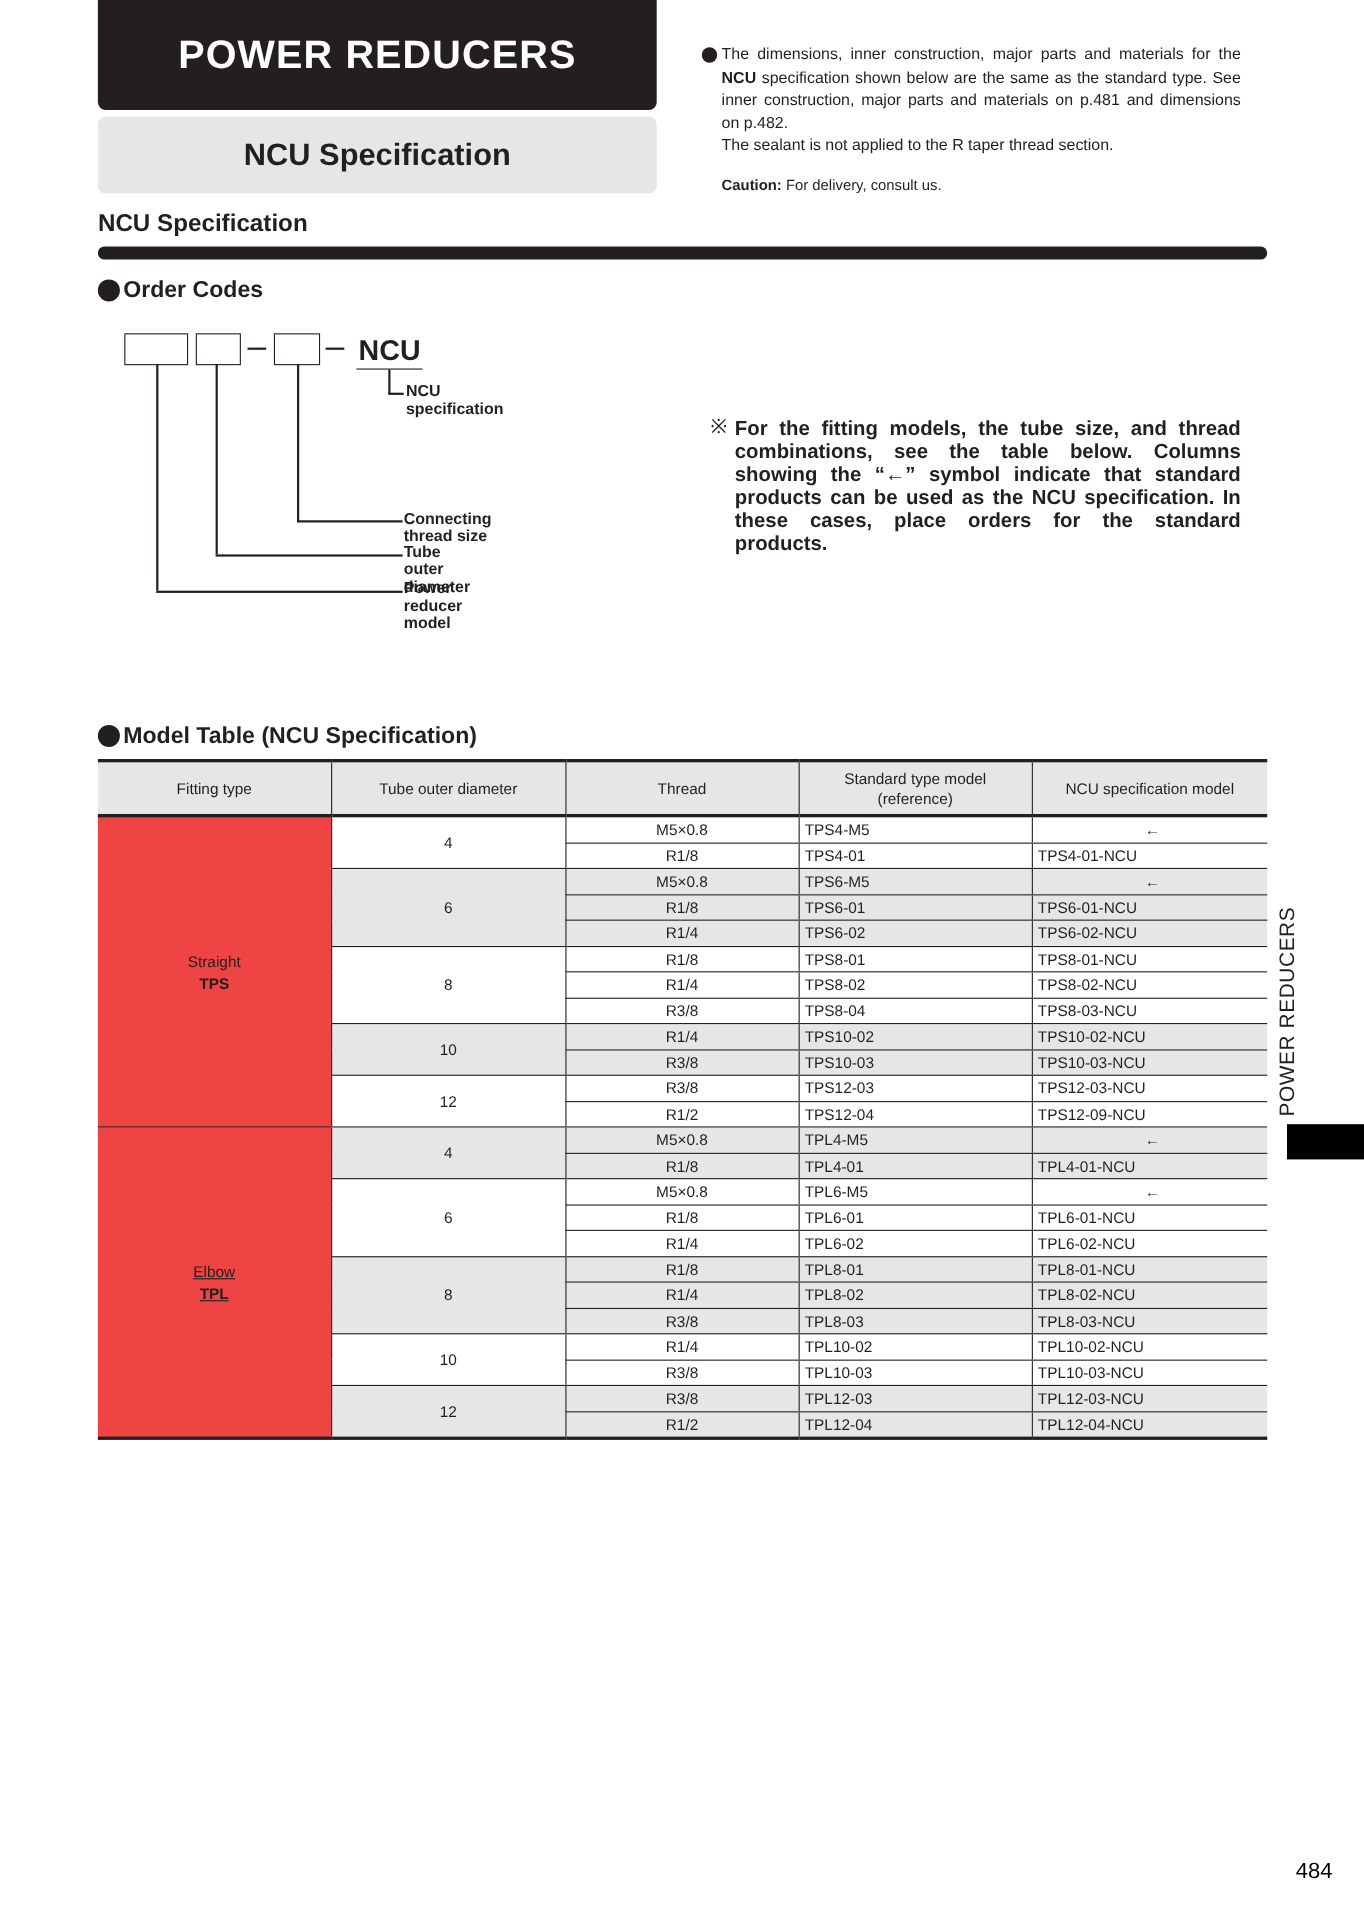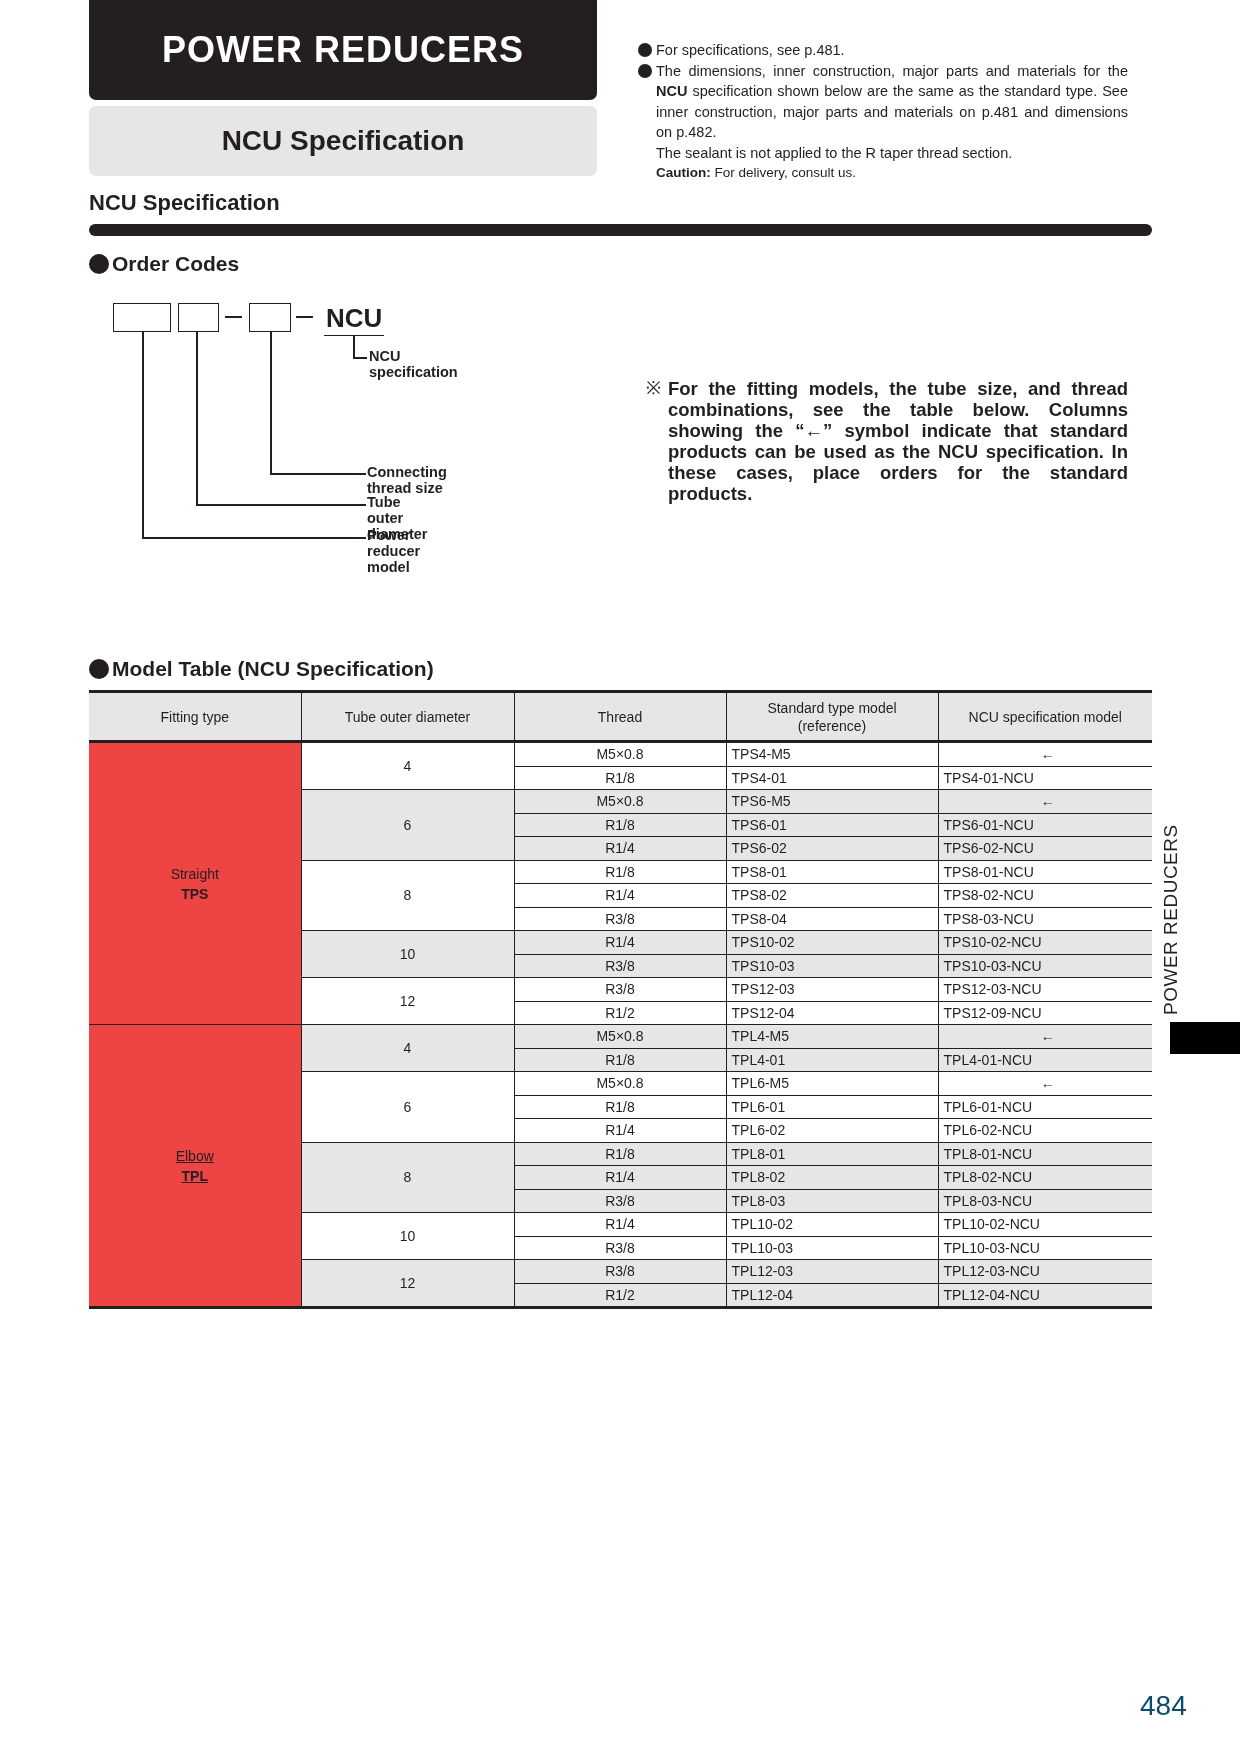"For specifications, see p.481." div.note-item { html: <div> <span></span> <span>For specifications, see p.481.</span> </div> -> none }
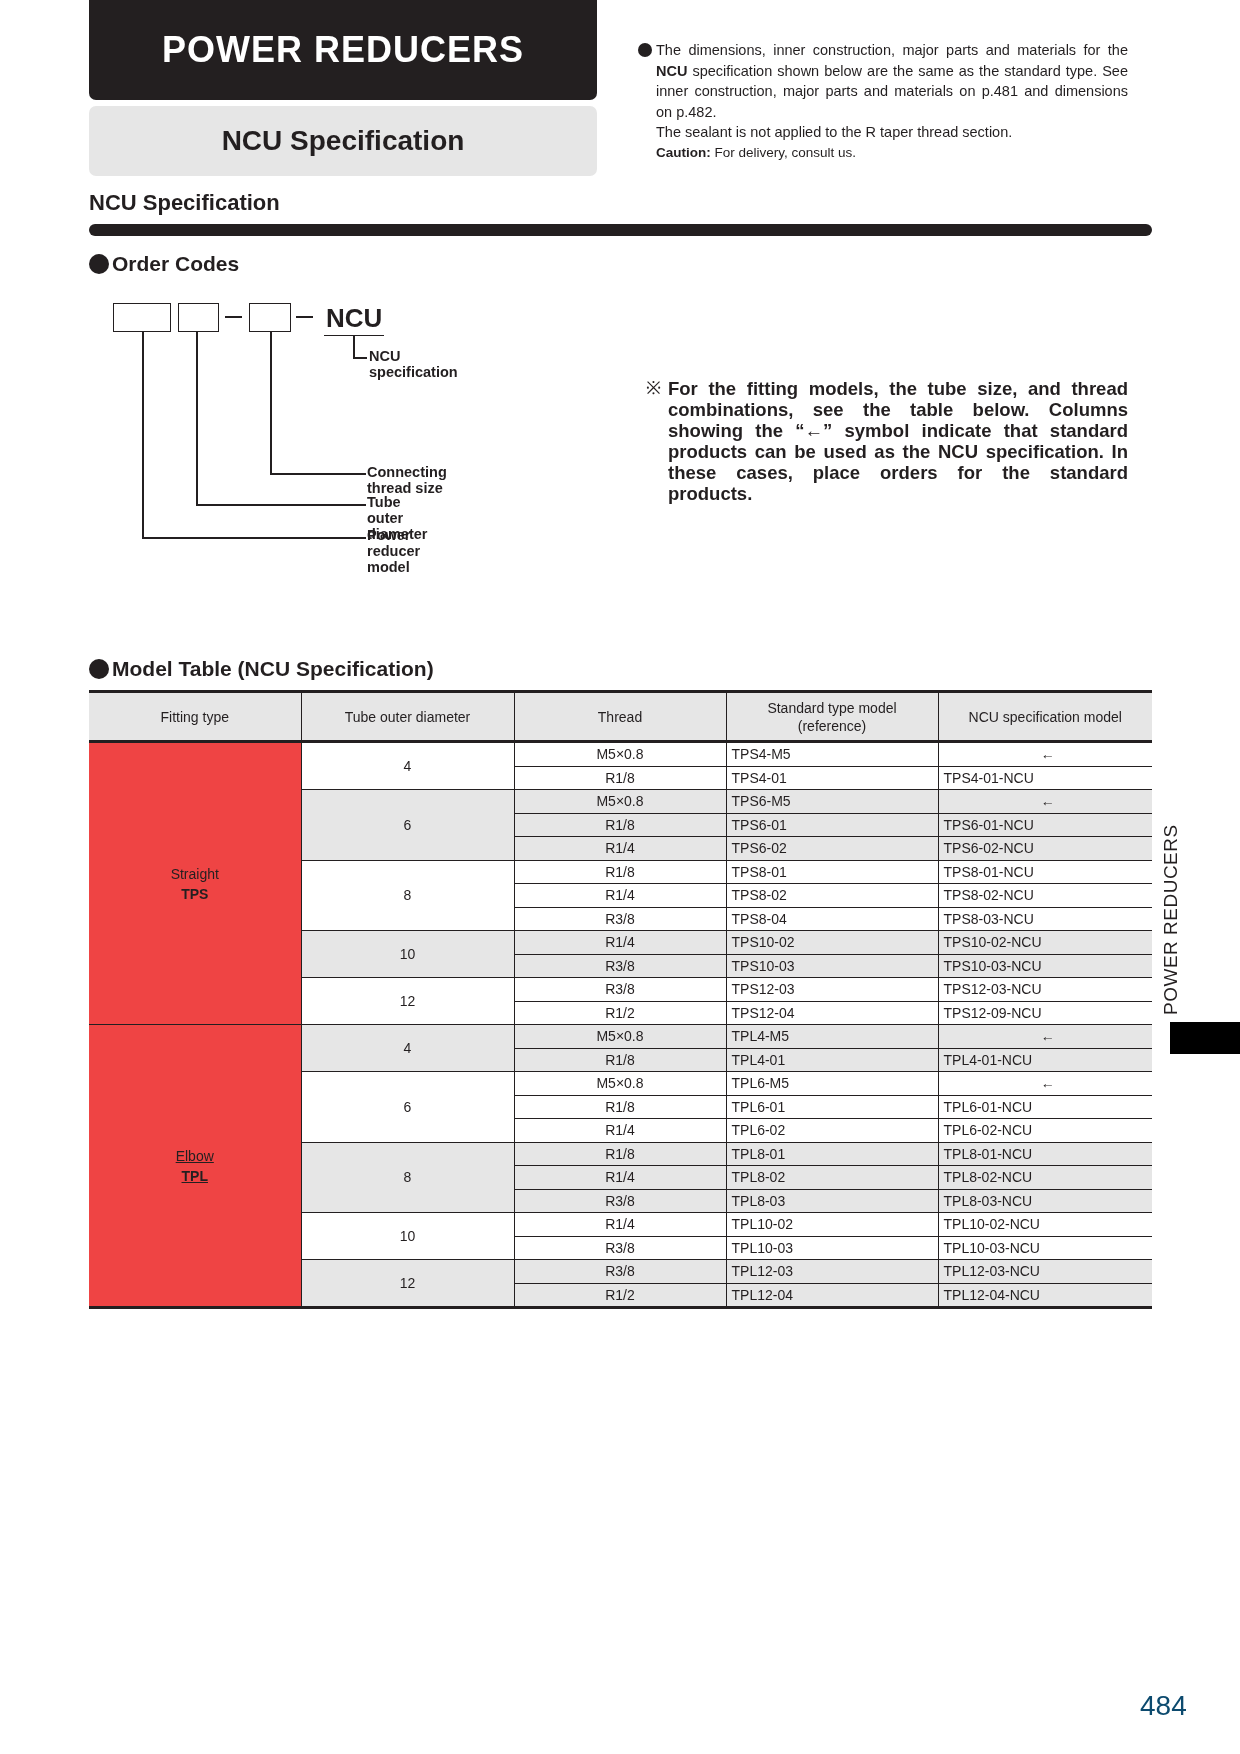"Caution: For delivery, consult us." .caution { margin-top: 0 -> 16px }
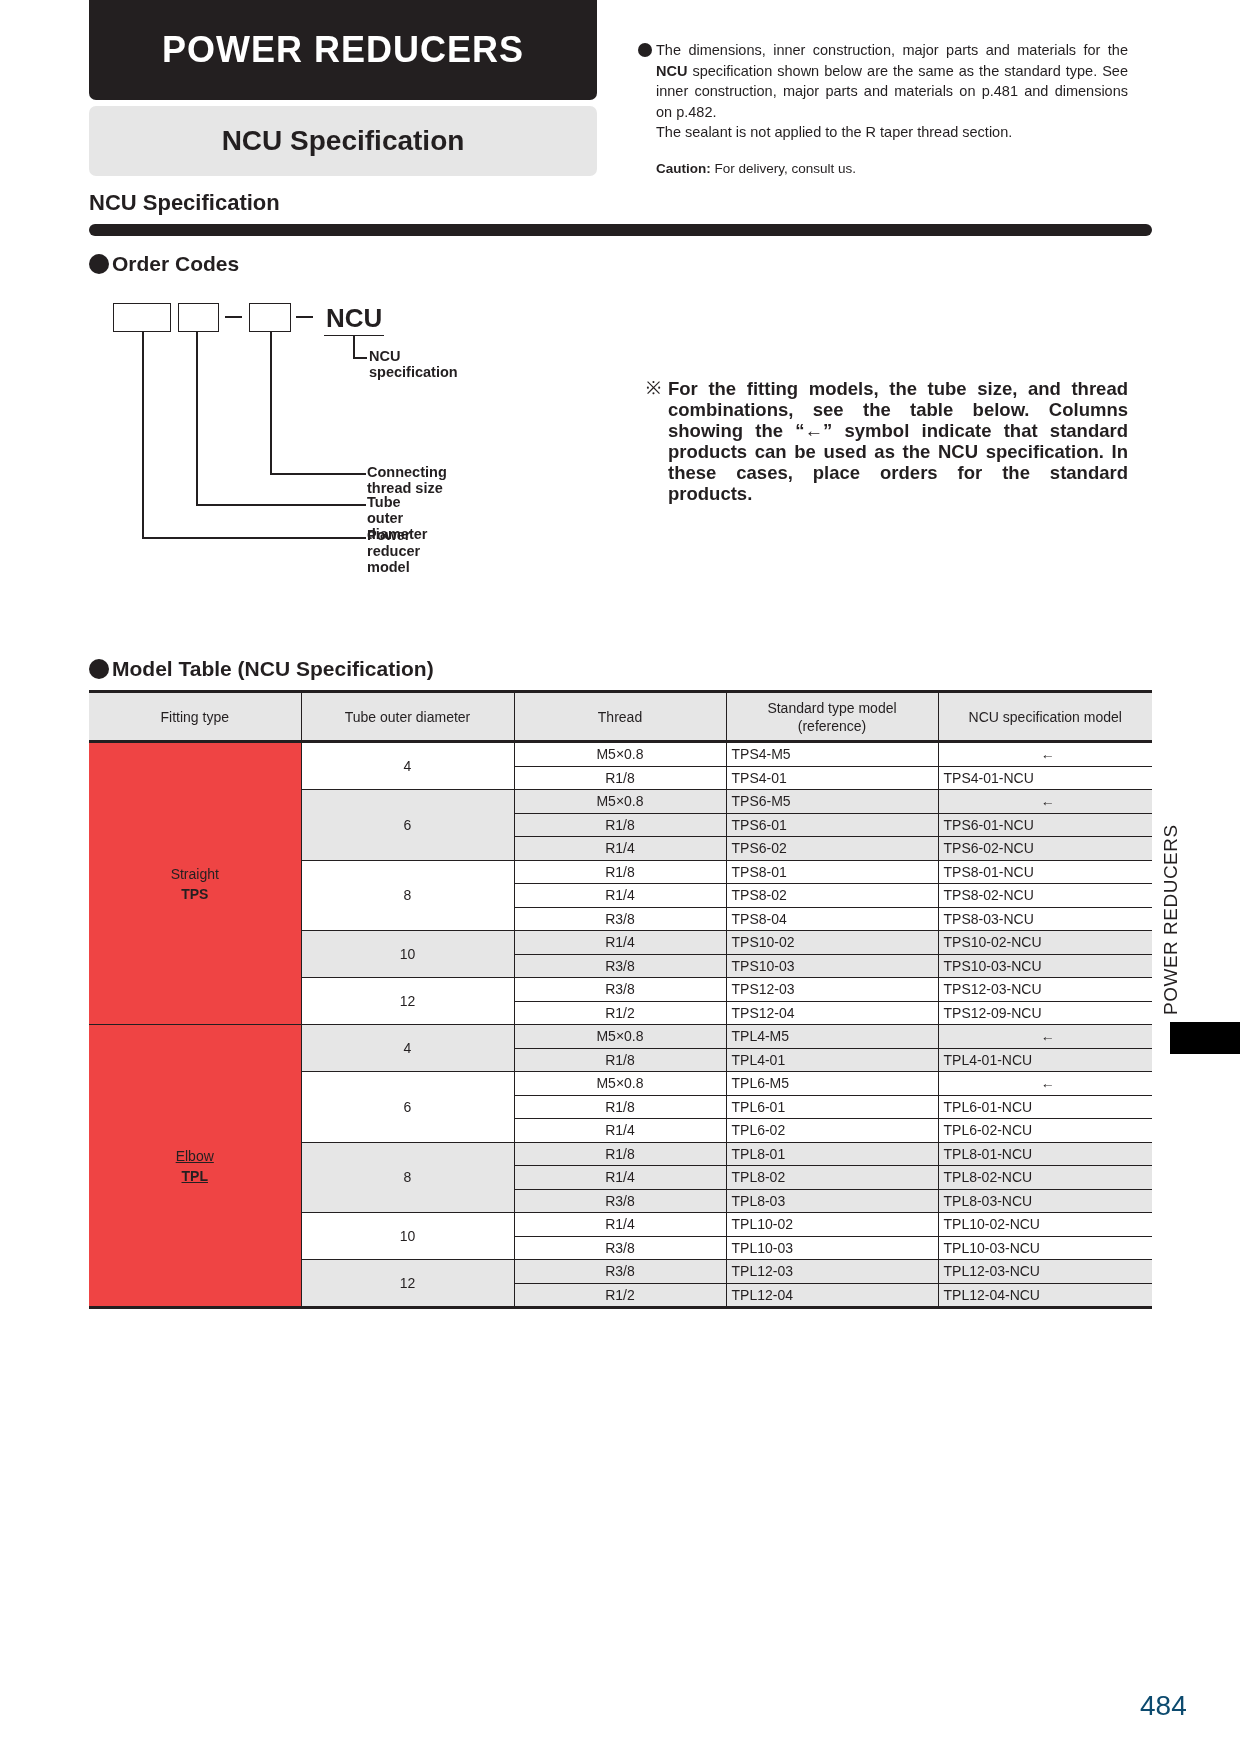"484" .page-number { color: #0c4a6e -> #000000; font-size: 28px -> 20px; left: 1140px -> 1178px }
